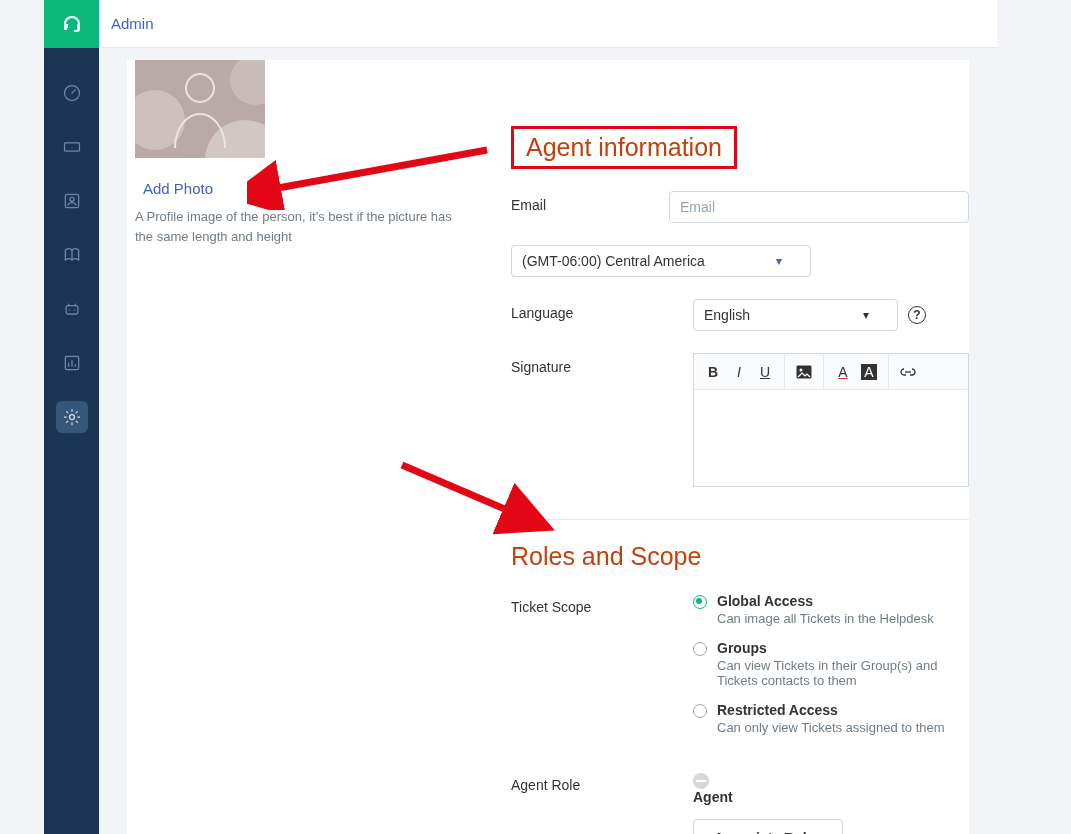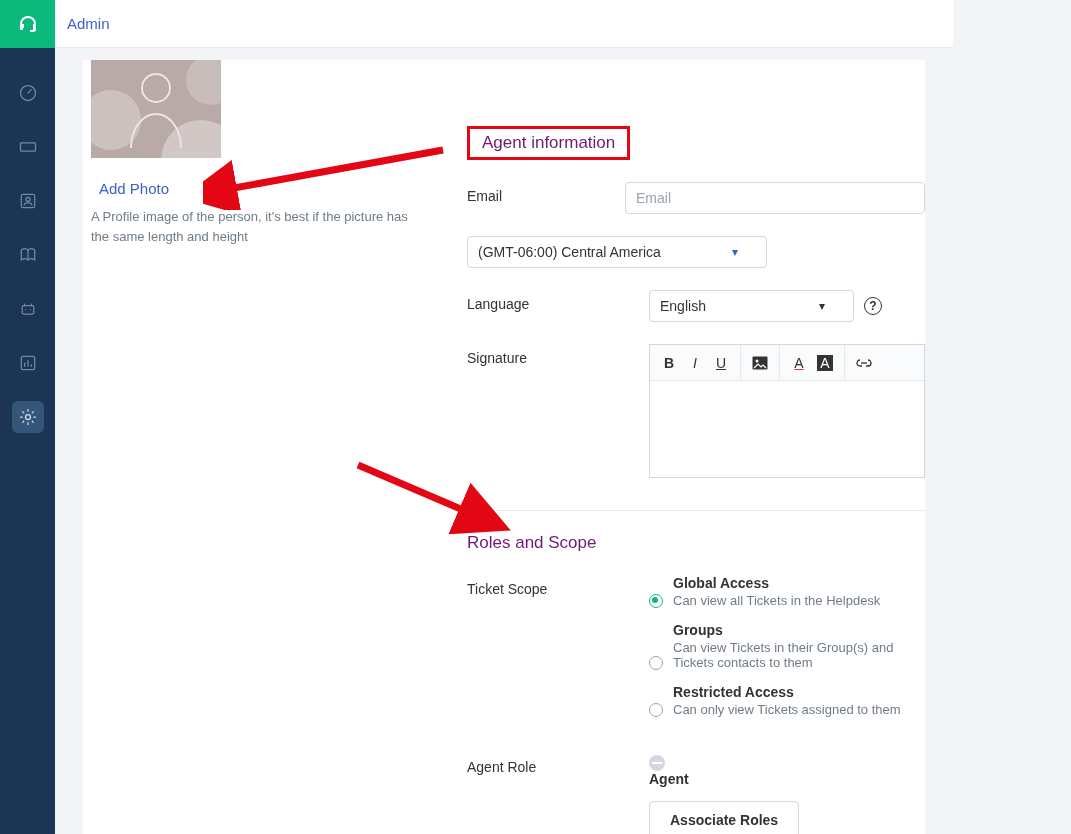"Admin" .app { margin-left: none -> 44px }
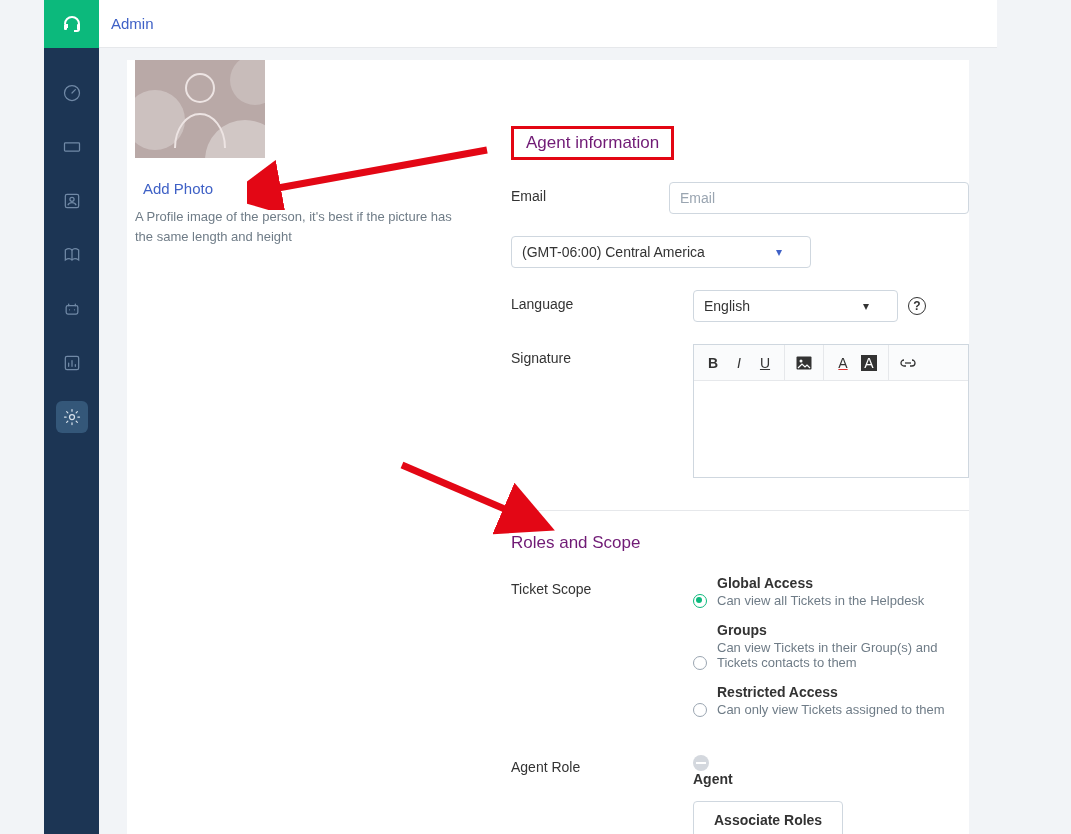"Agent information" .section-title { color: #701a75 -> #c2410c; font-size: 17px -> 25px }
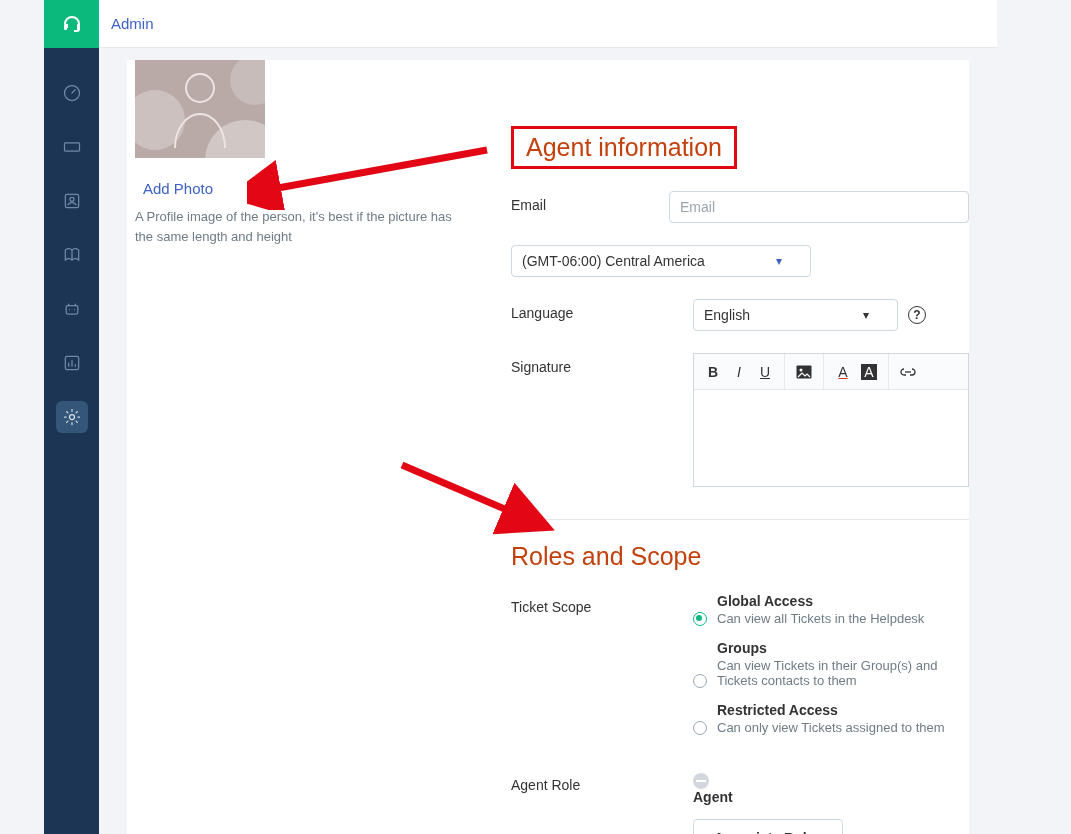"Global Access" .radio-row { align-items: flex-end -> flex-start }
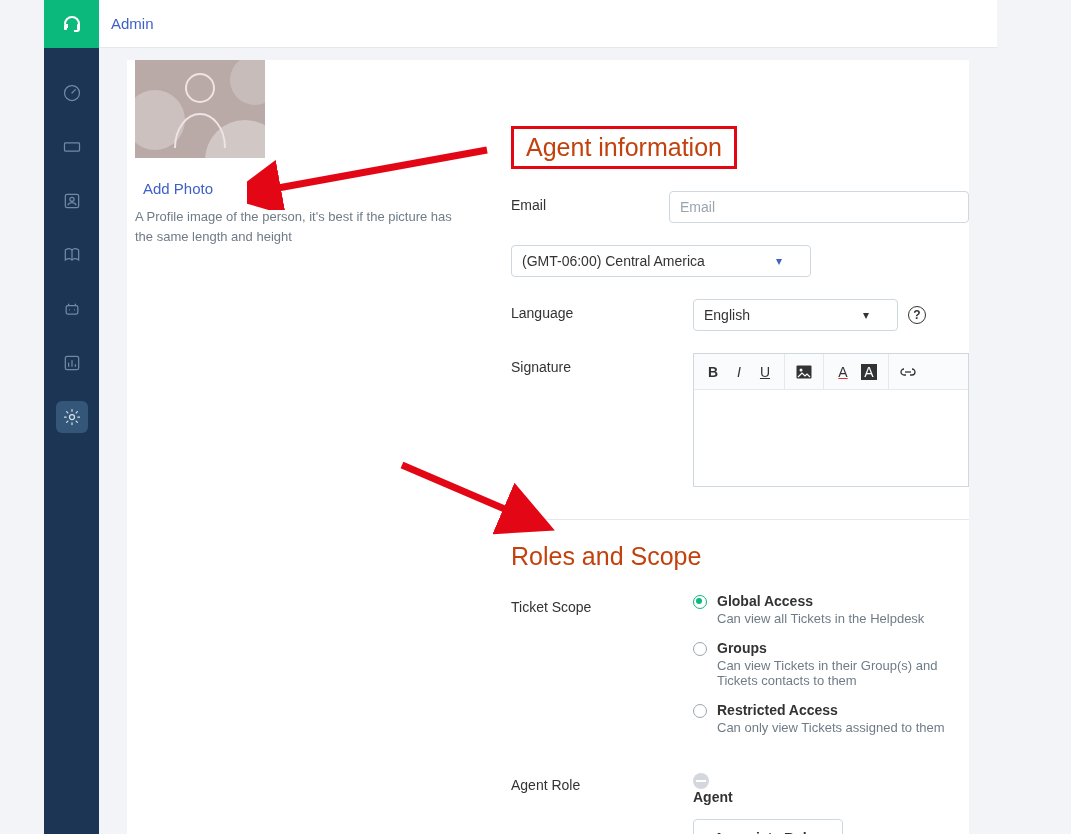"Can view all Tickets in" div.opt-desc { text: view -> image }
